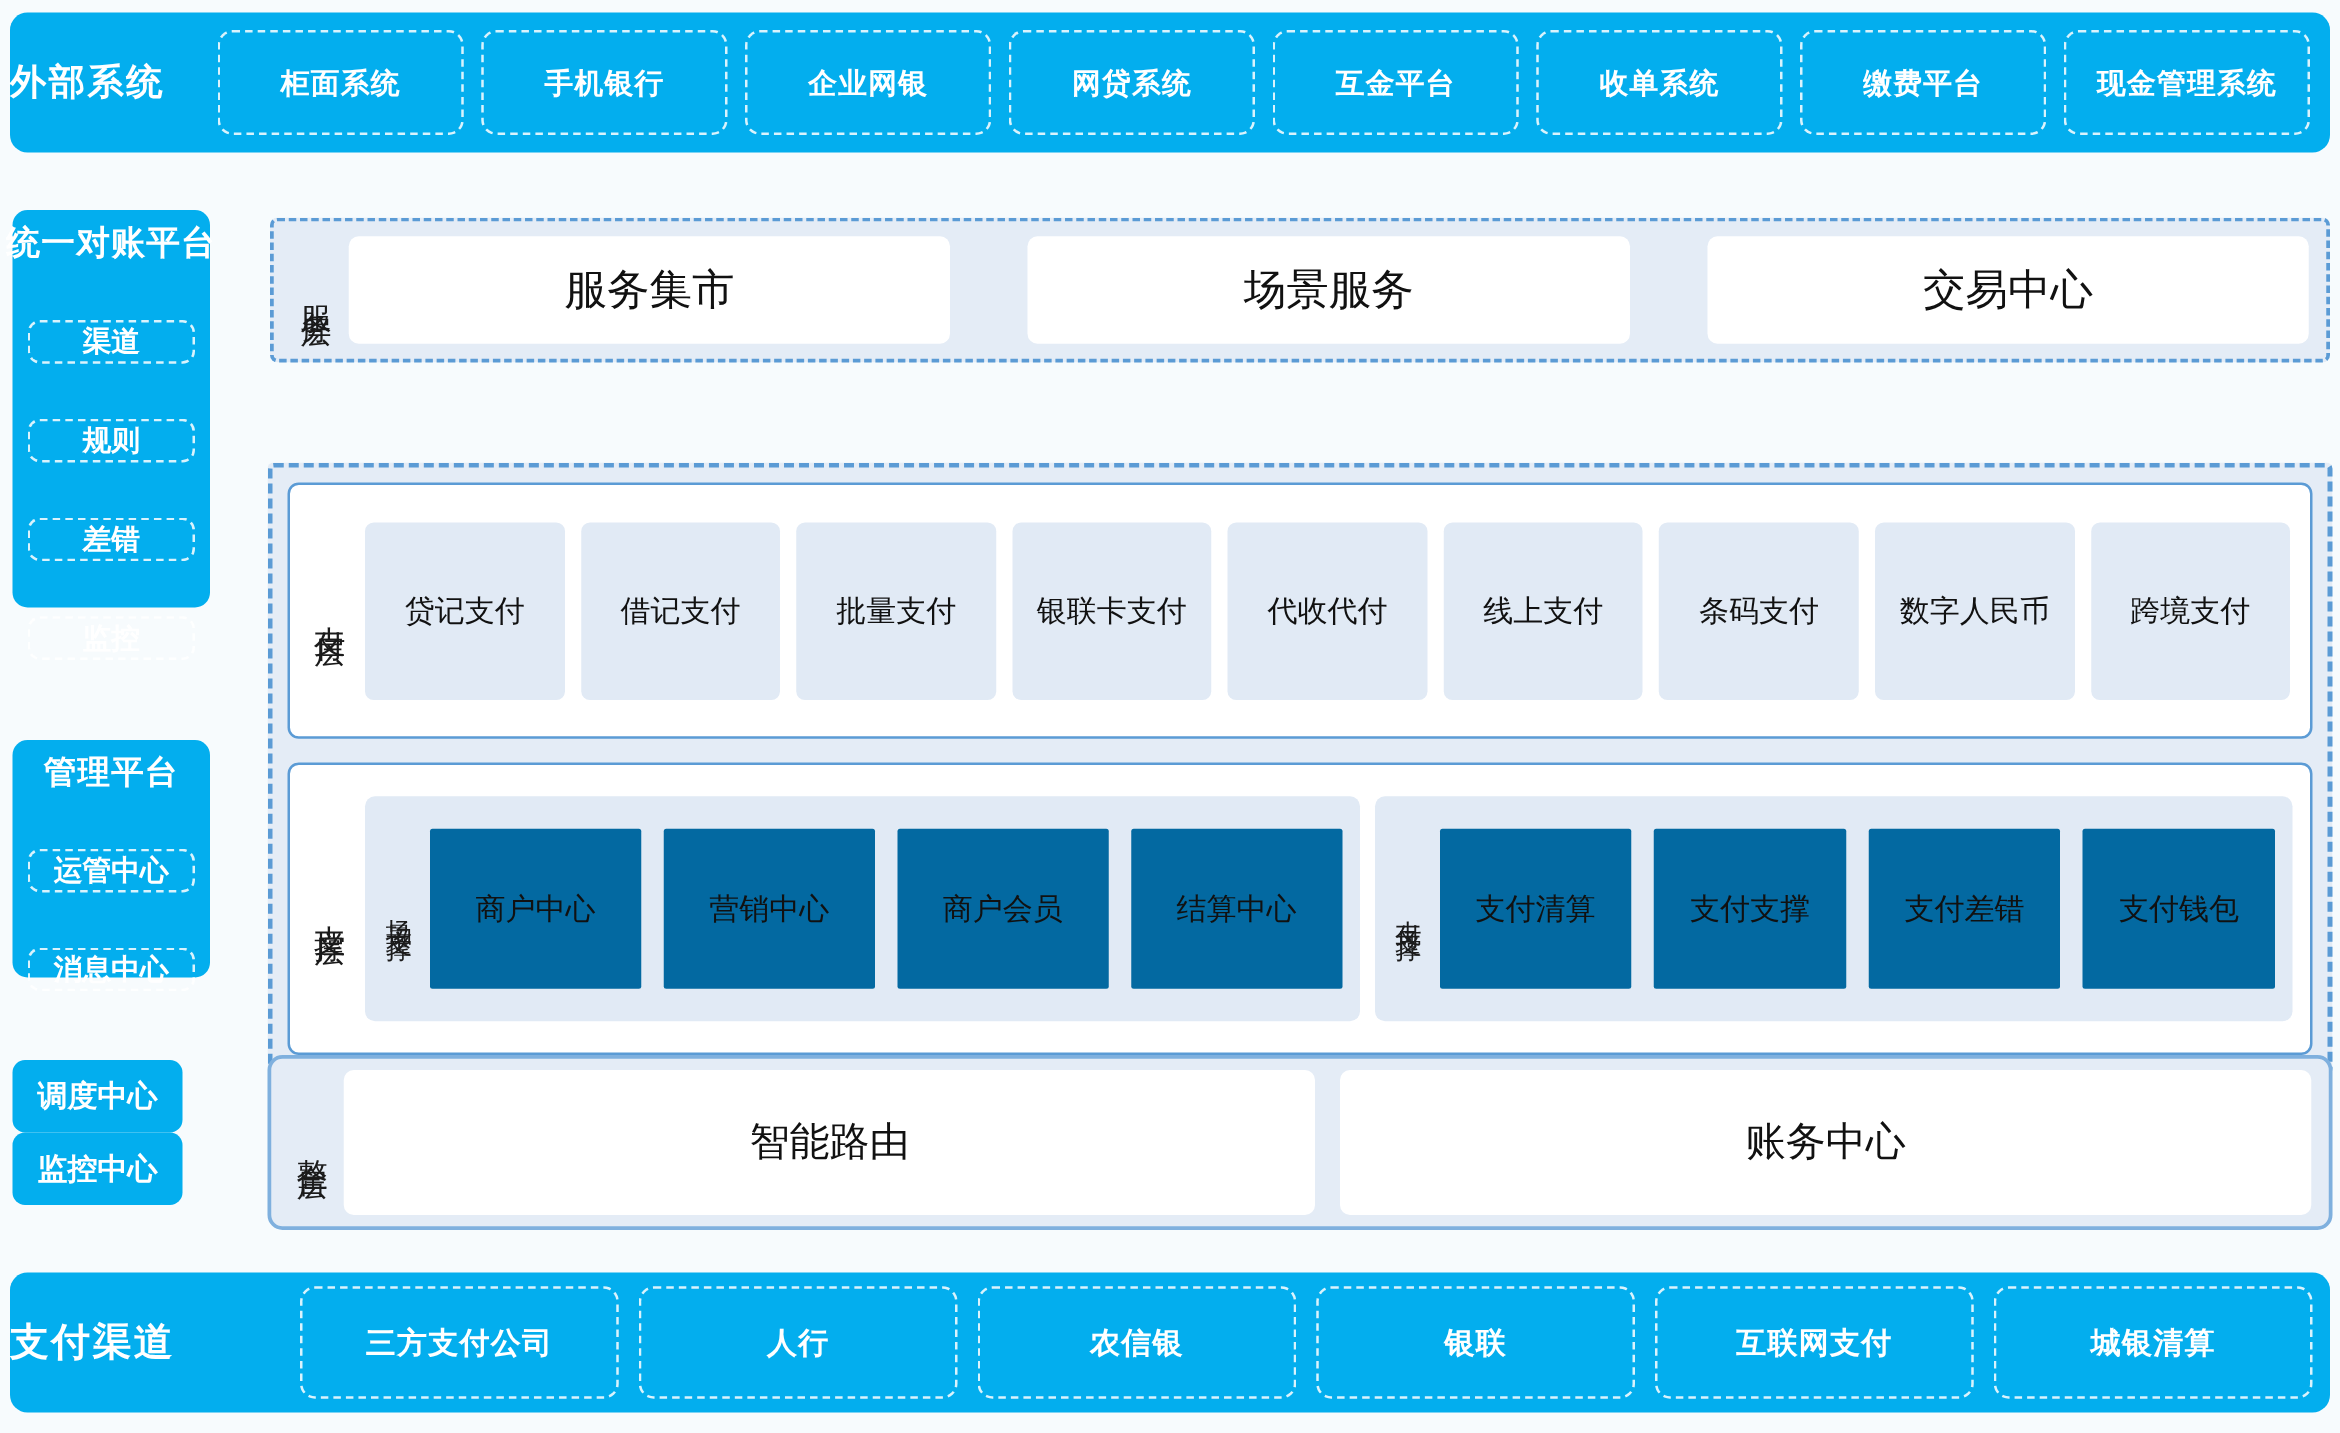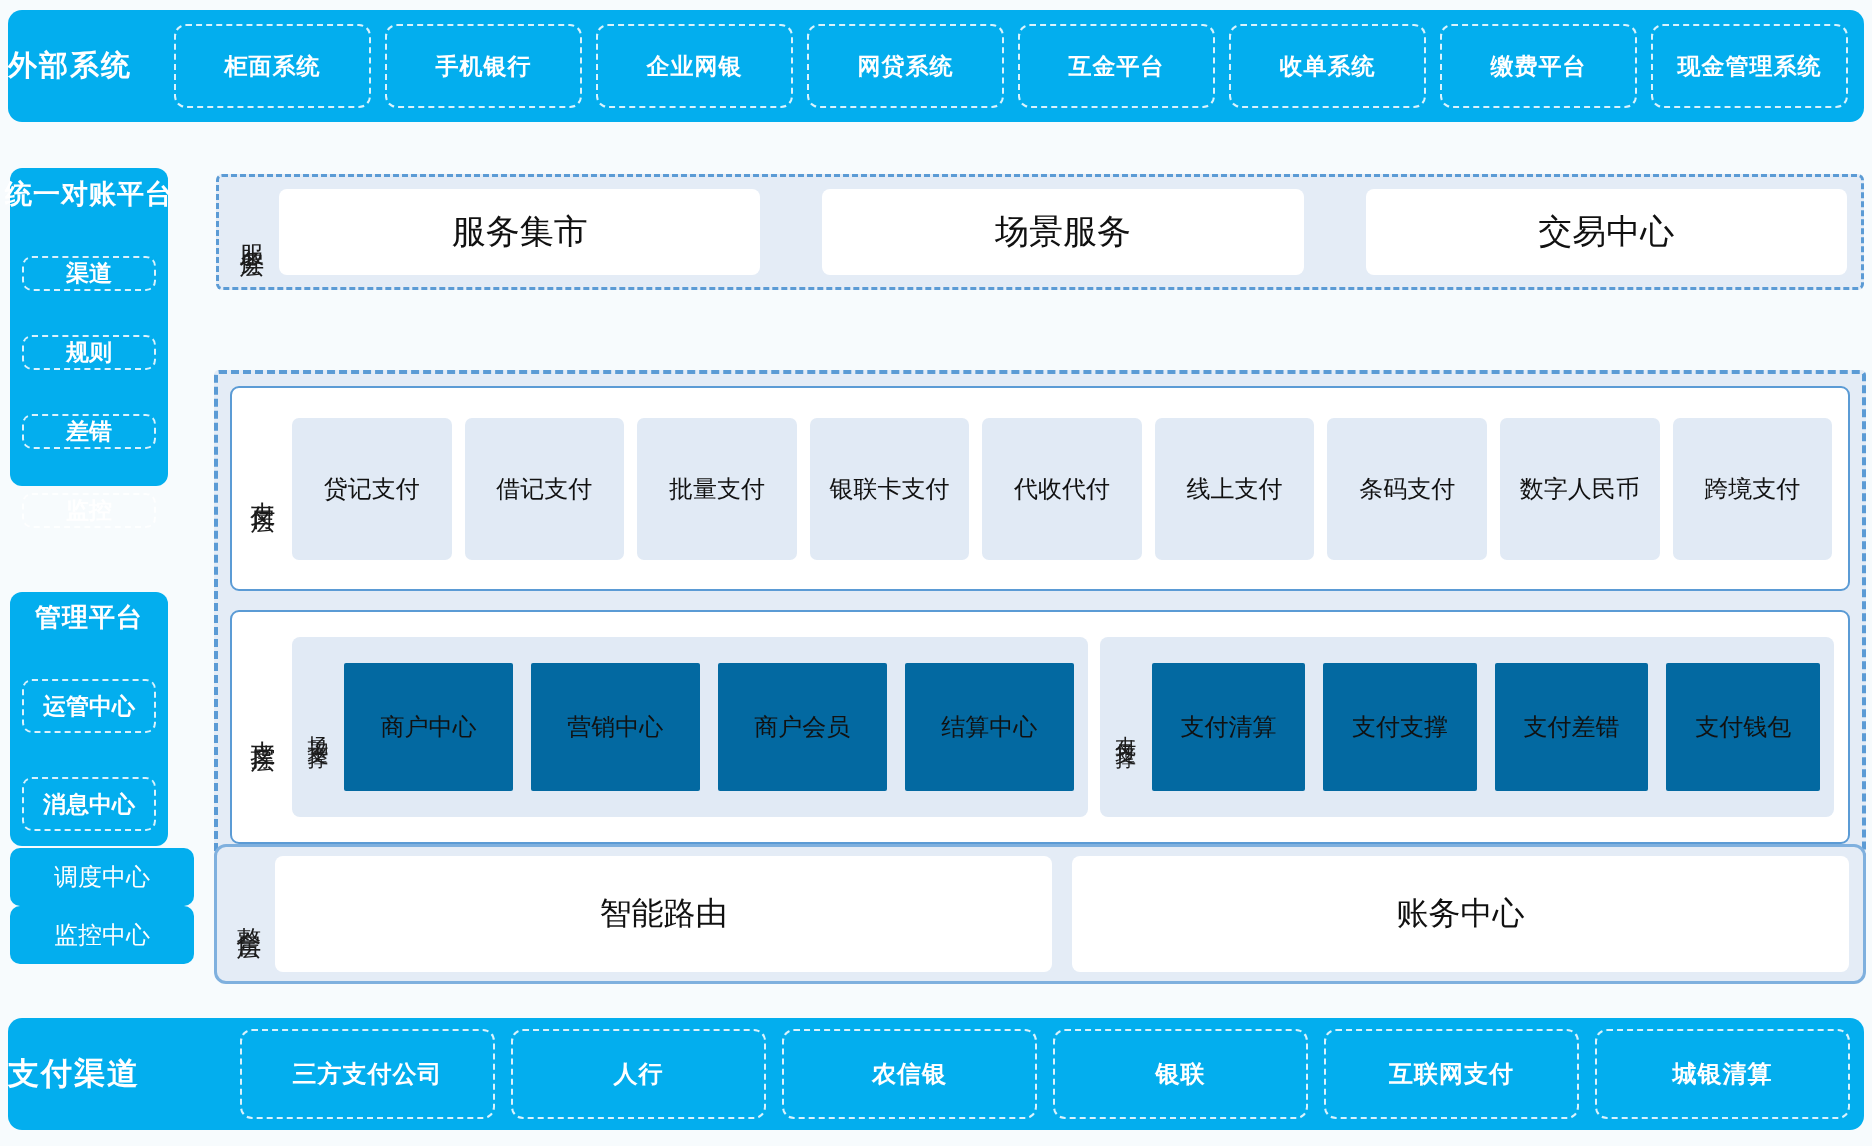"管理平台" #mgmt-card { height: 254px -> 190px }
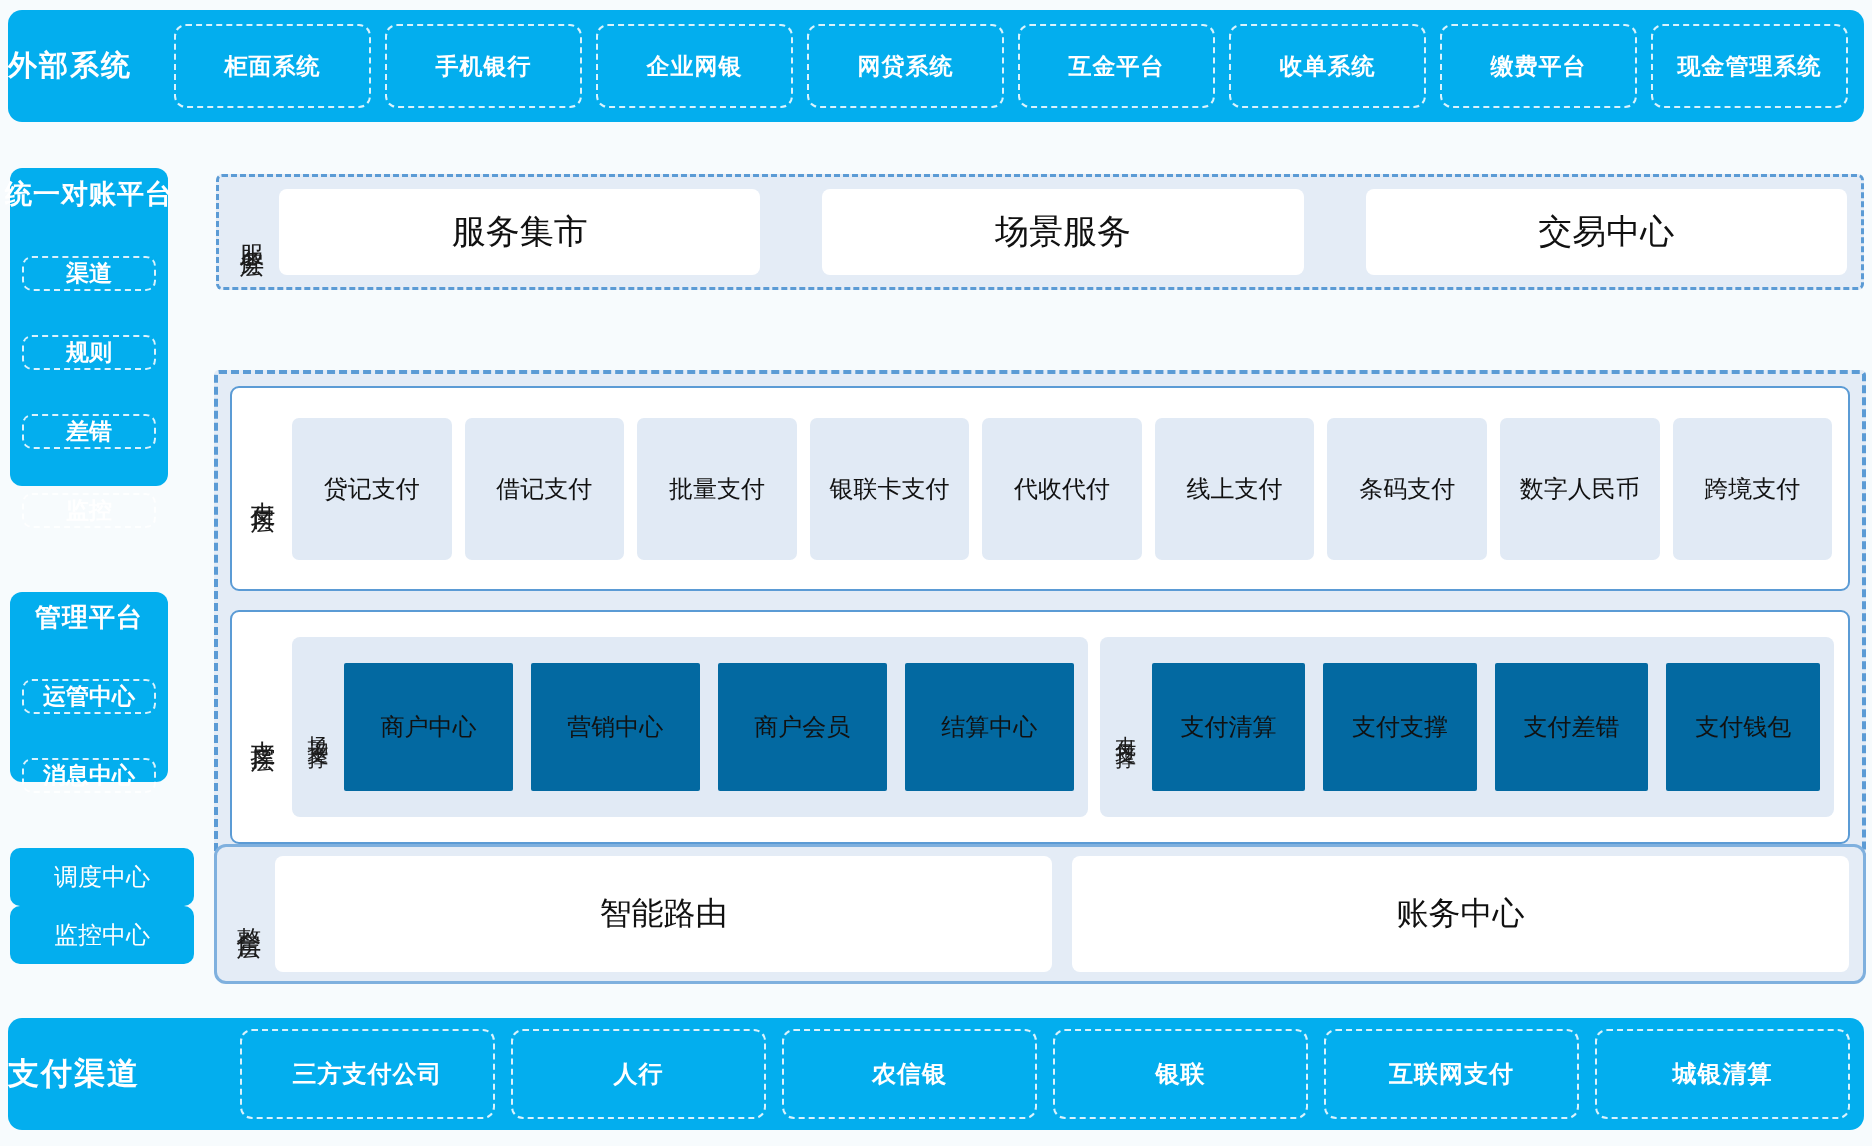"调度中心" .solid-side { font-weight: 400 -> 700; width: 184px -> 136px }
